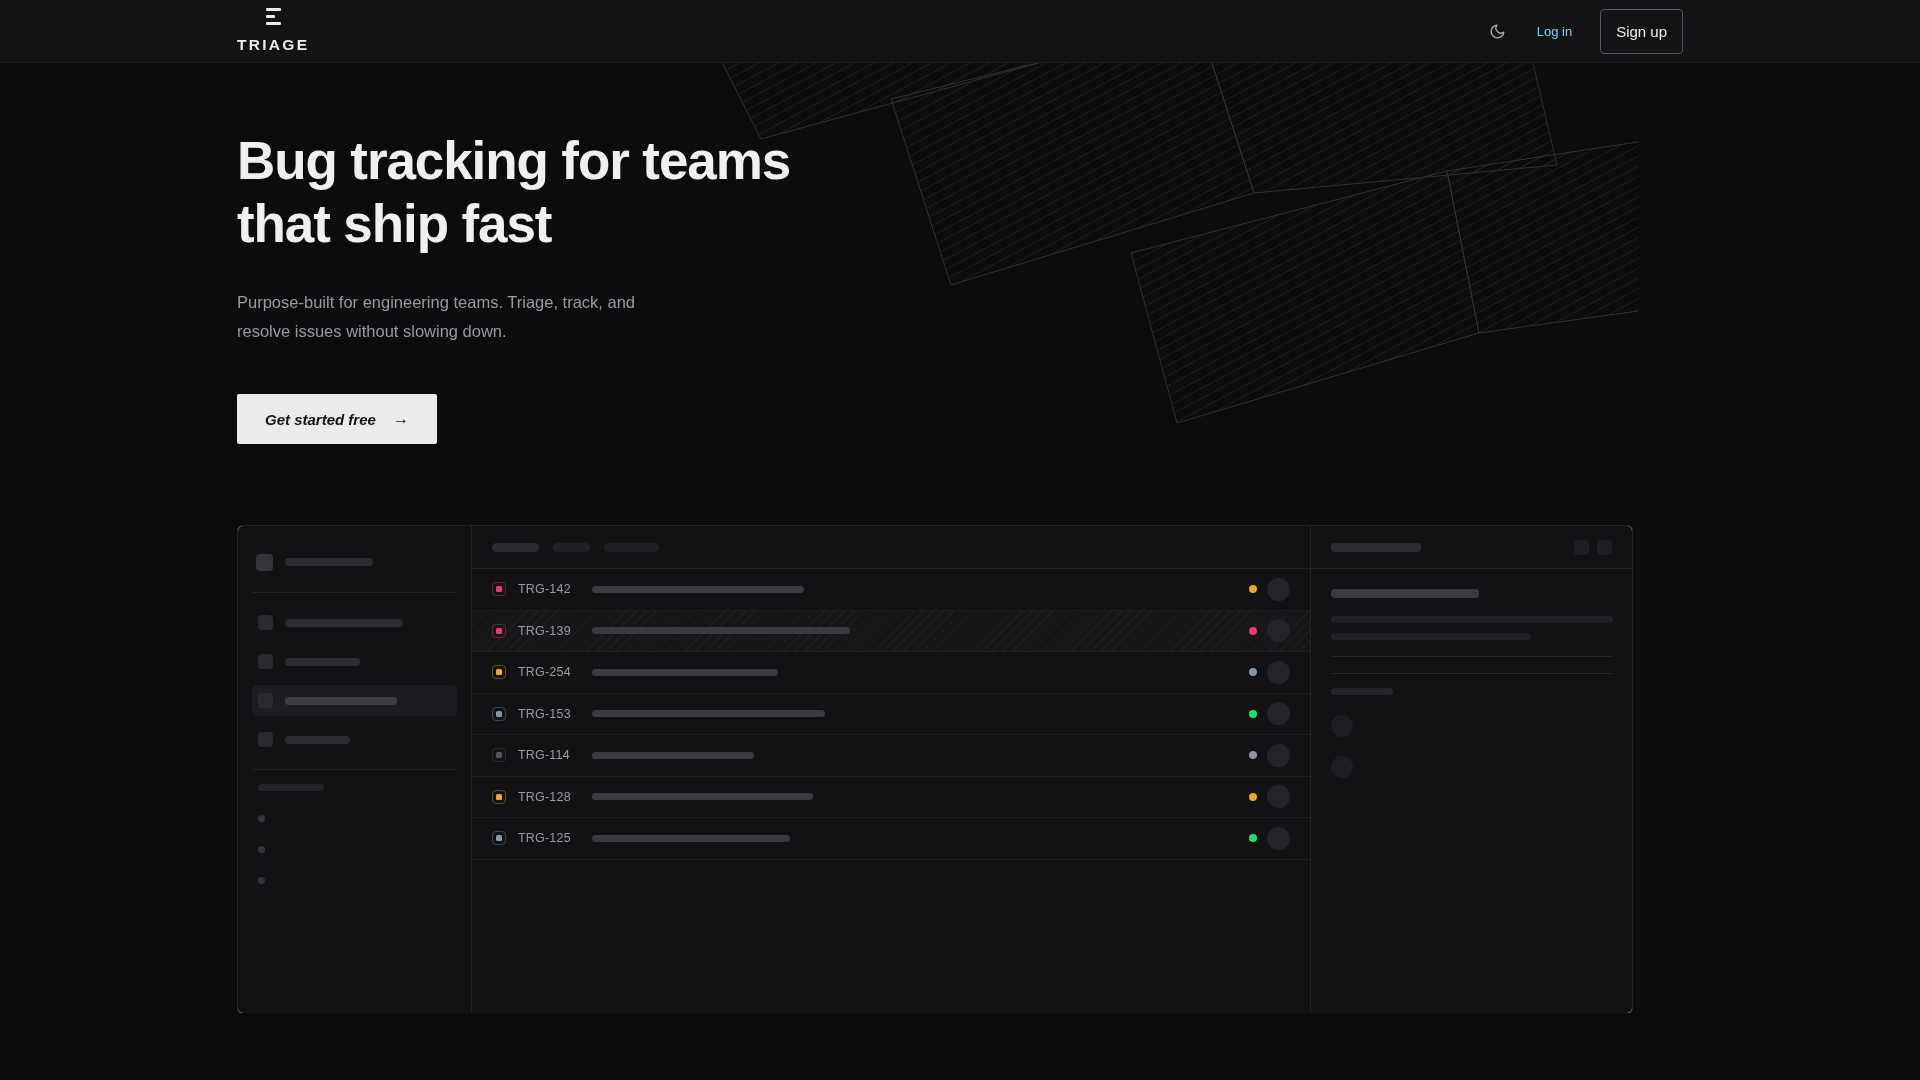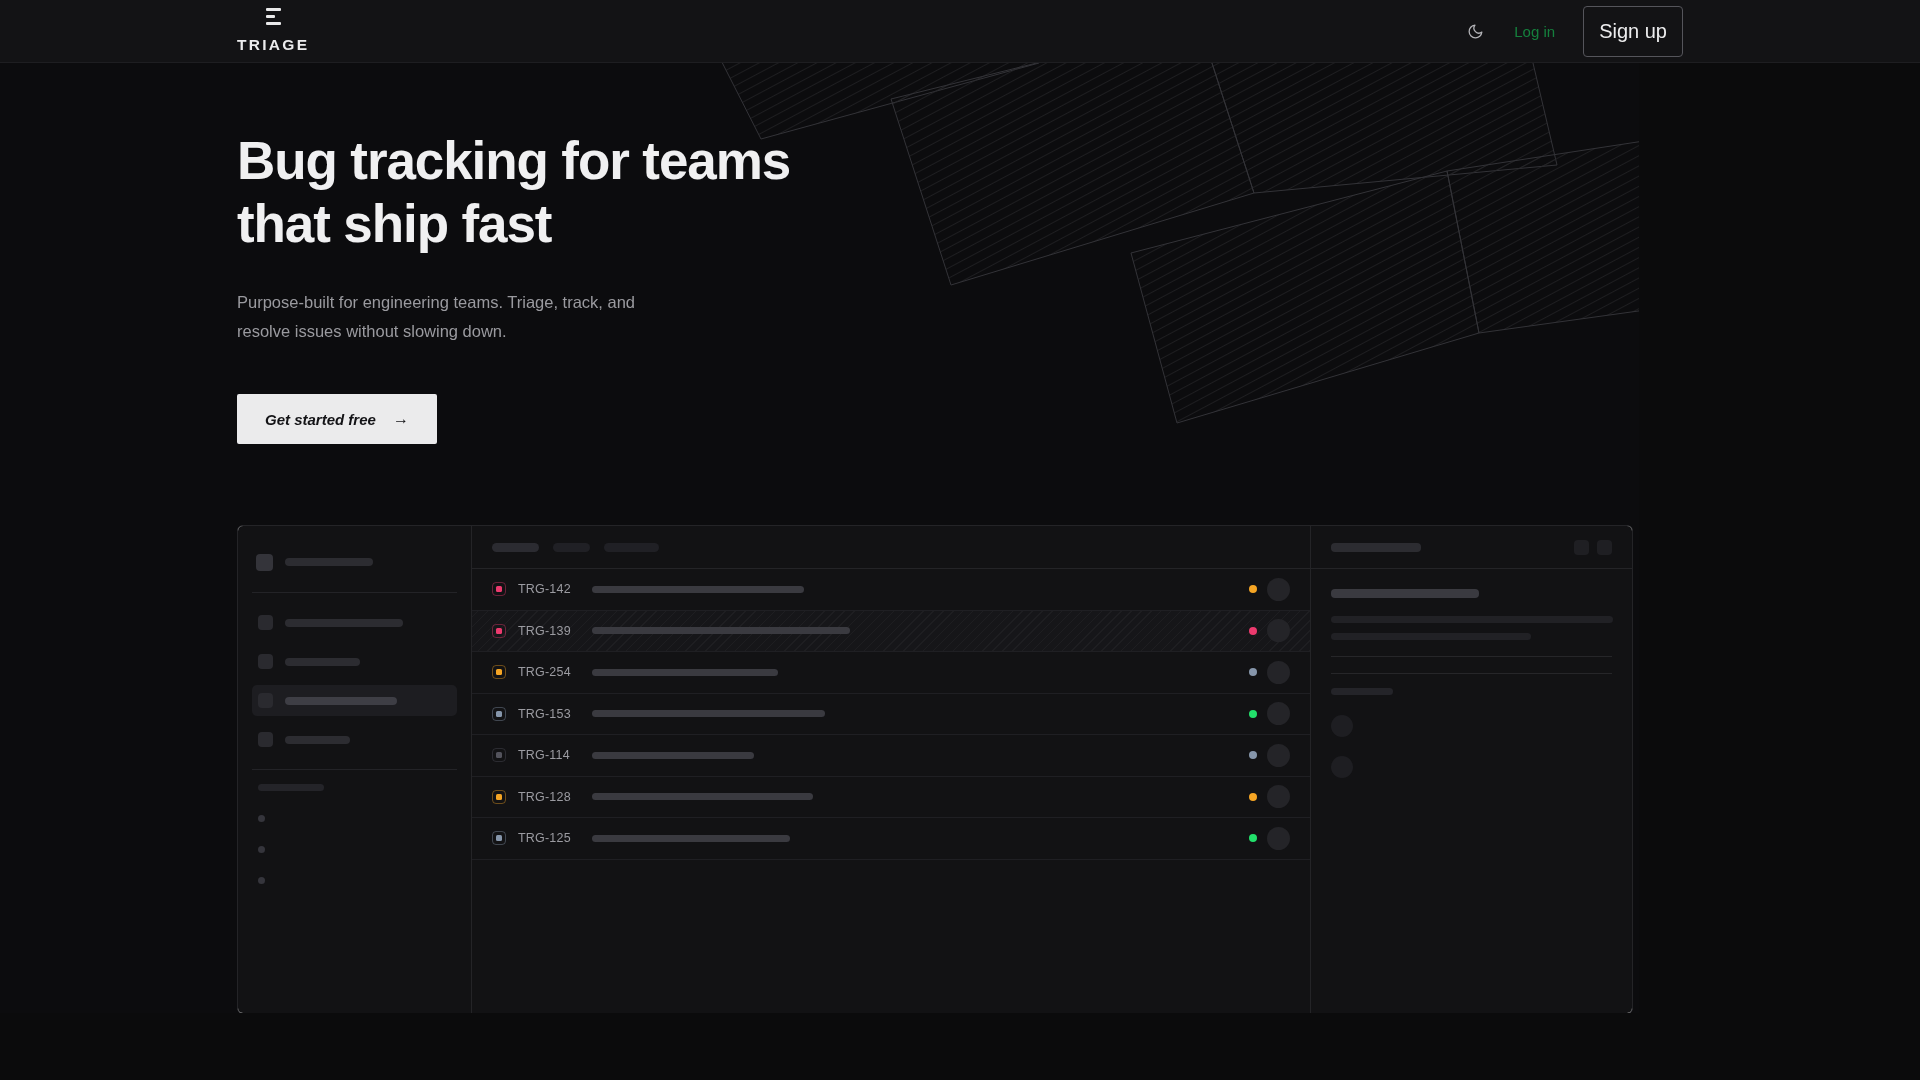"Log in" .nav-login { color: #15803d -> #7dd3fc; font-size: 15px -> 13px }
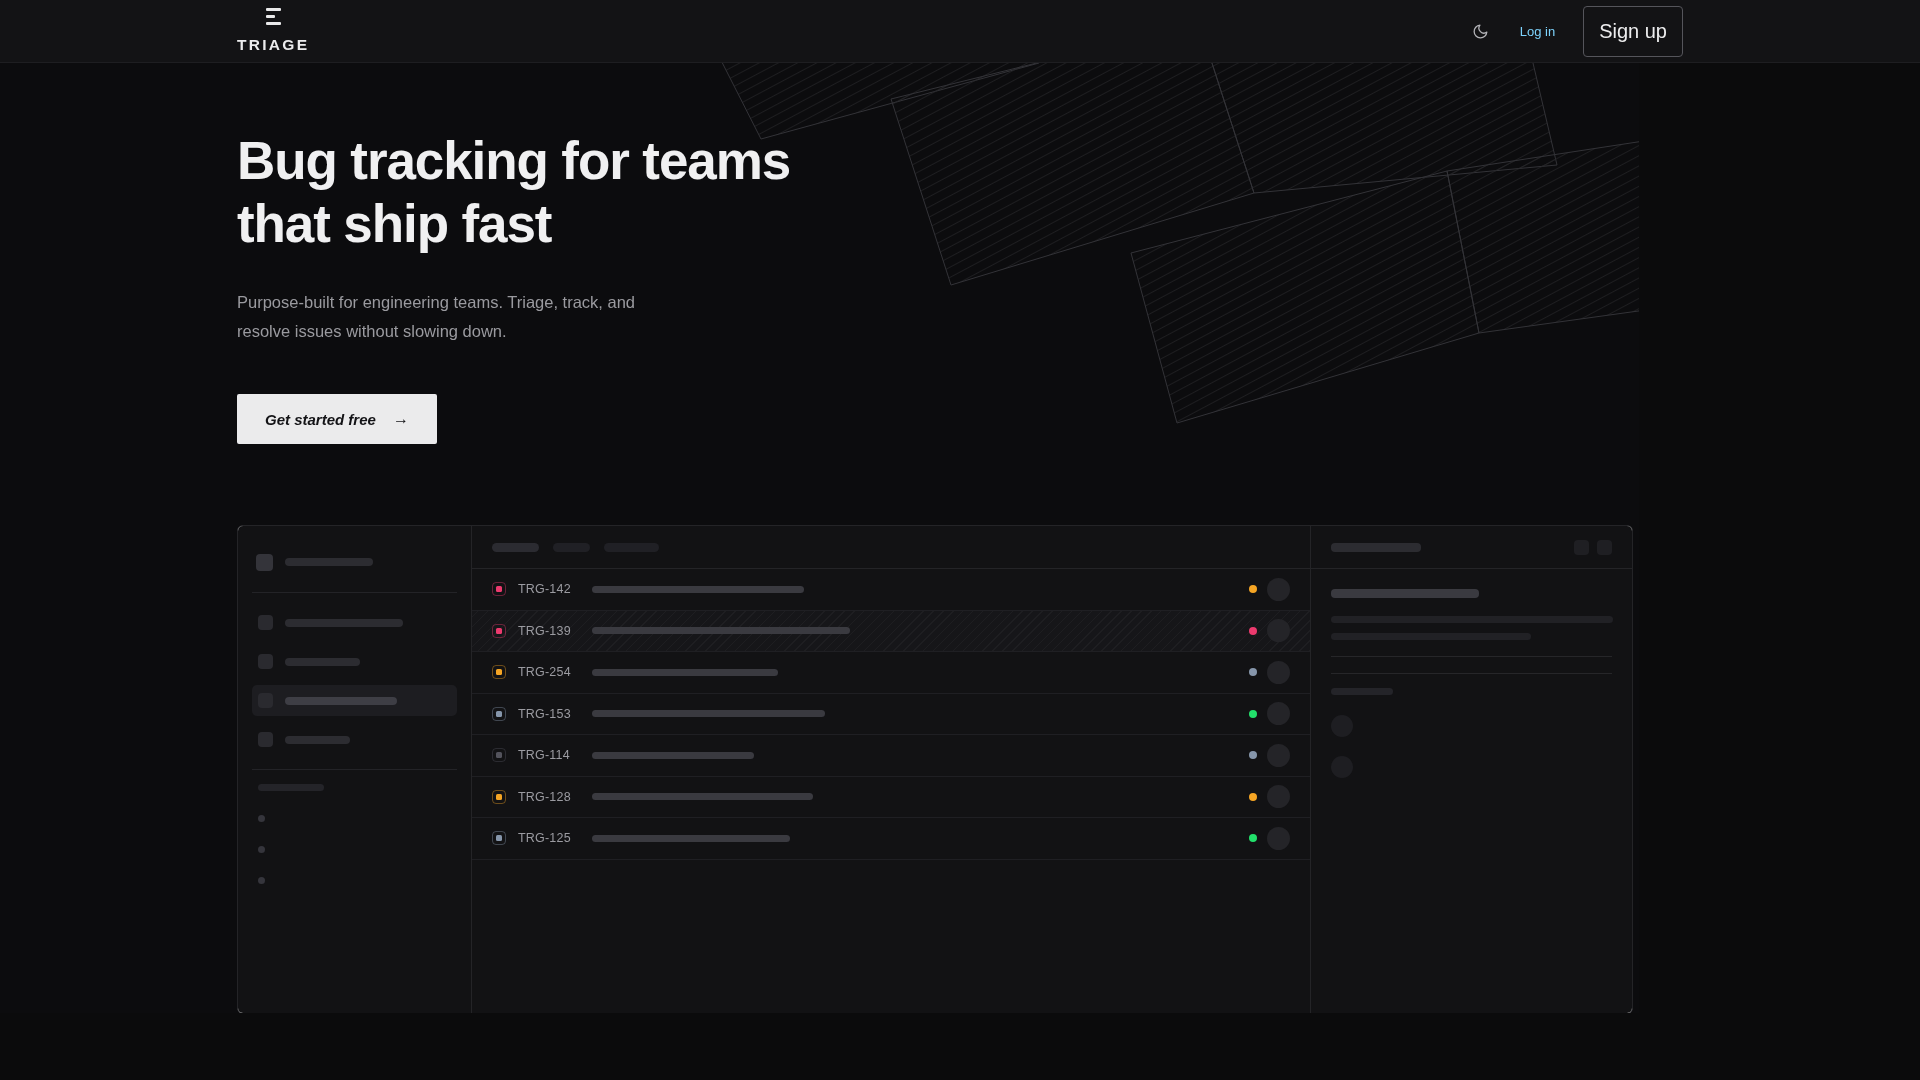"Sign up" .nav-signup { font-size: 20px -> 15px }
